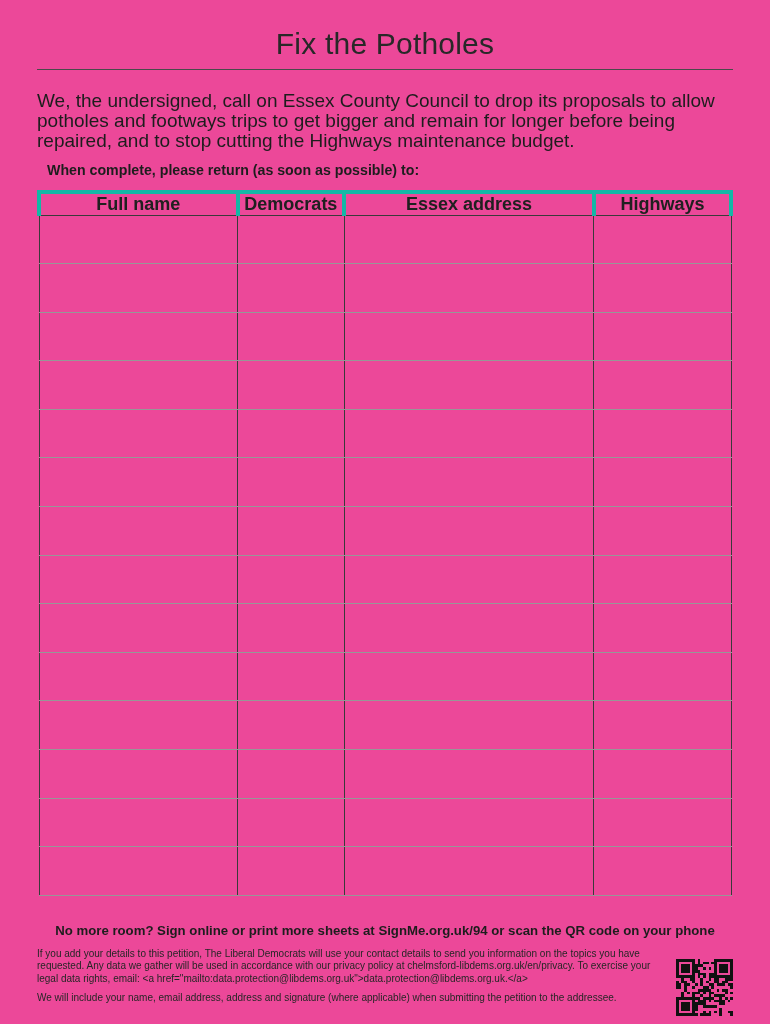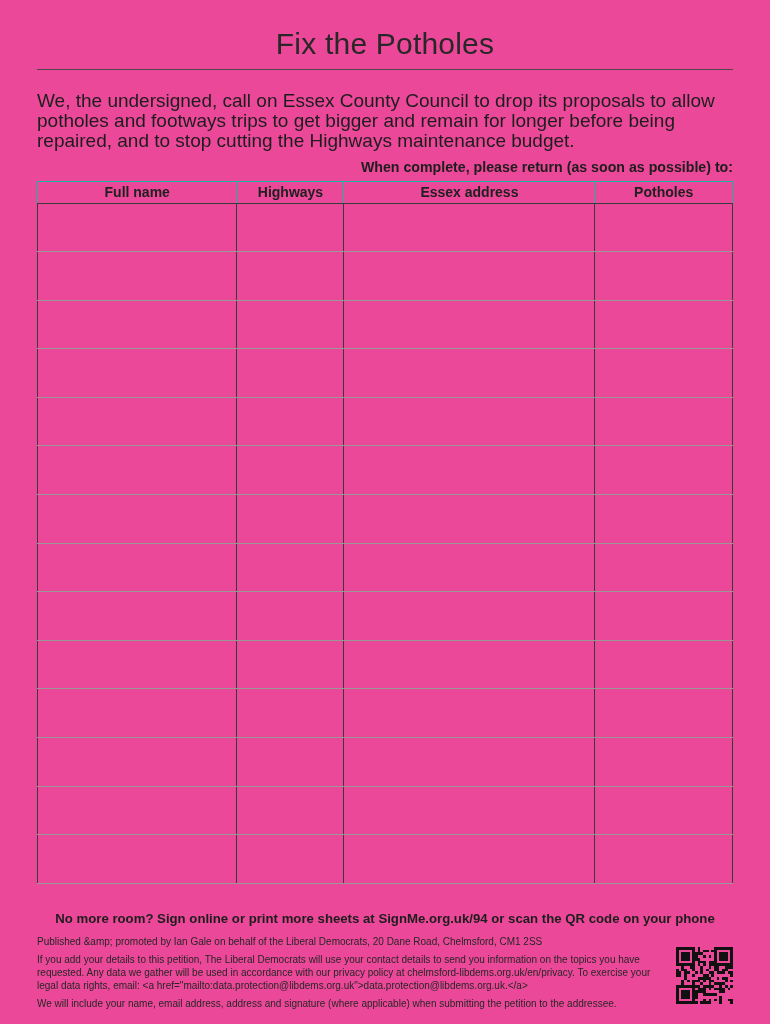"When complete, please return (as" .return-block p { margin: 0 -> 10px; text-align: right -> left }
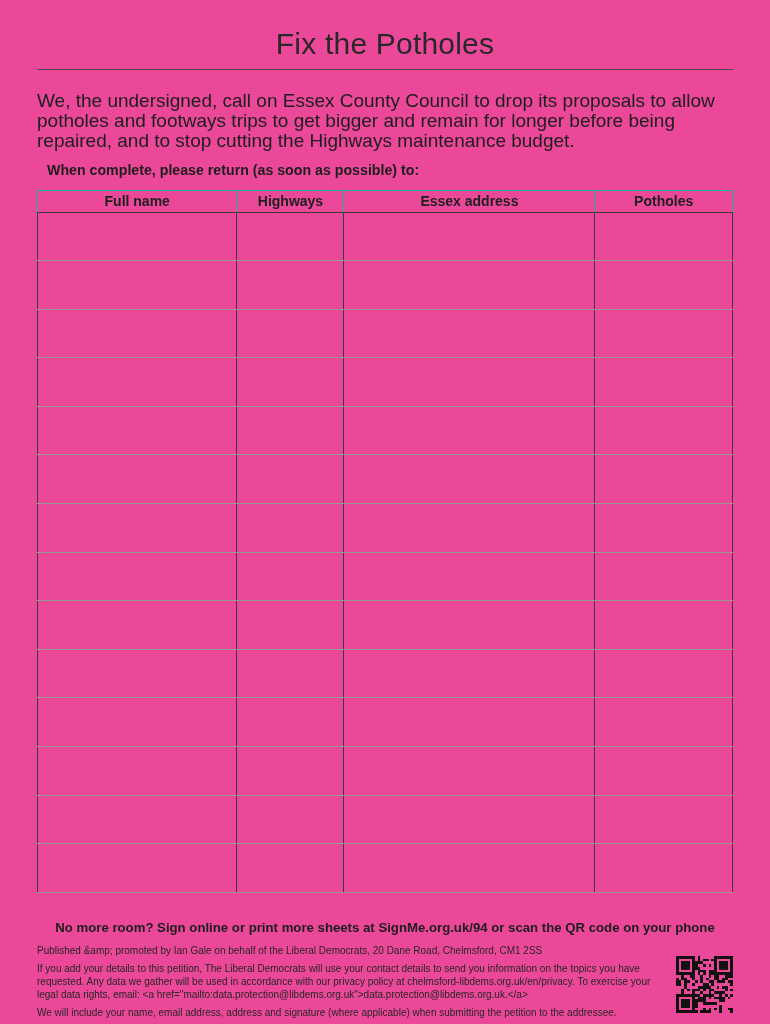"Full name" table.signature-table th { border: 1px solid #14b8a6 -> 4px solid #14b8a6; font-size: 14px -> 18px }
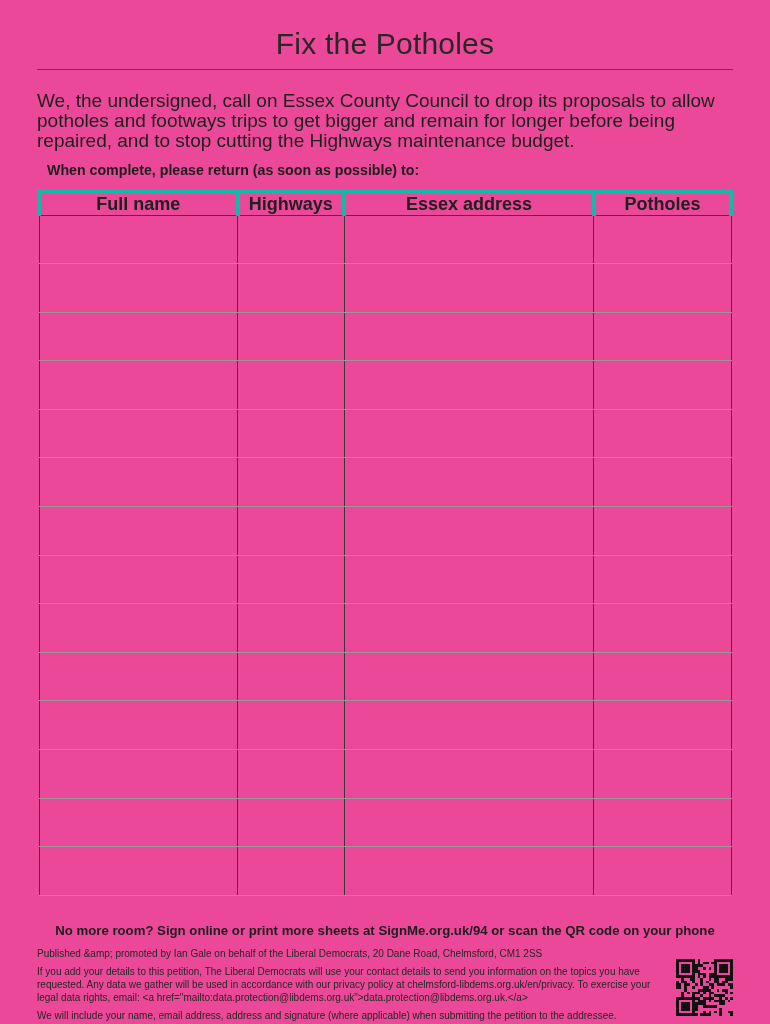"Highways" th { text: Highways -> Democrats }
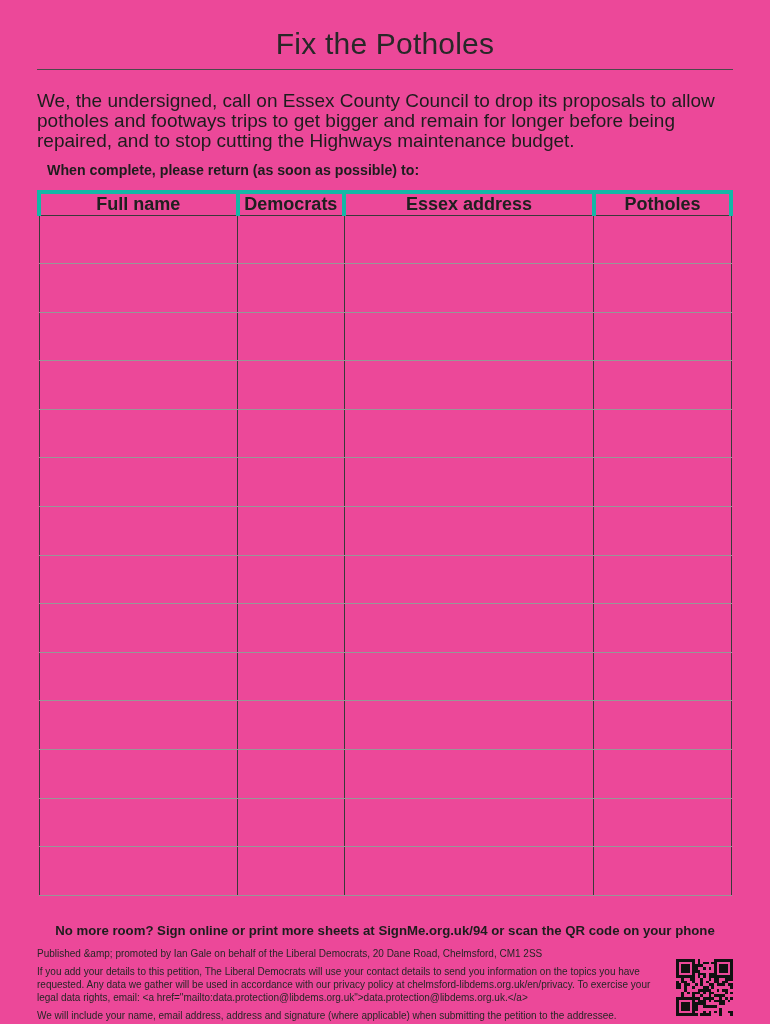"Potholes" th { text: Potholes -> Highways }
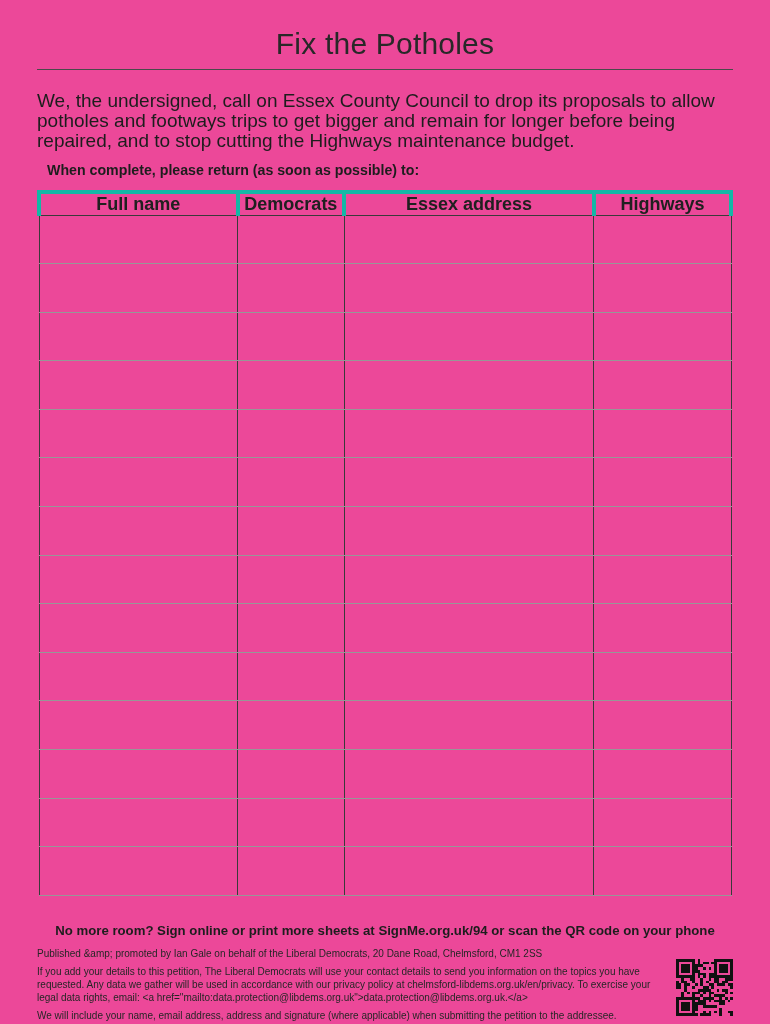"Published &amp; promoted by Ian" p { html: <p>Published &amp;amp; promoted by Ian Gale on behalf of the Liberal Democrats, 20 Dane Road, Chelmsford, CM1 2SS</p> -> none }
